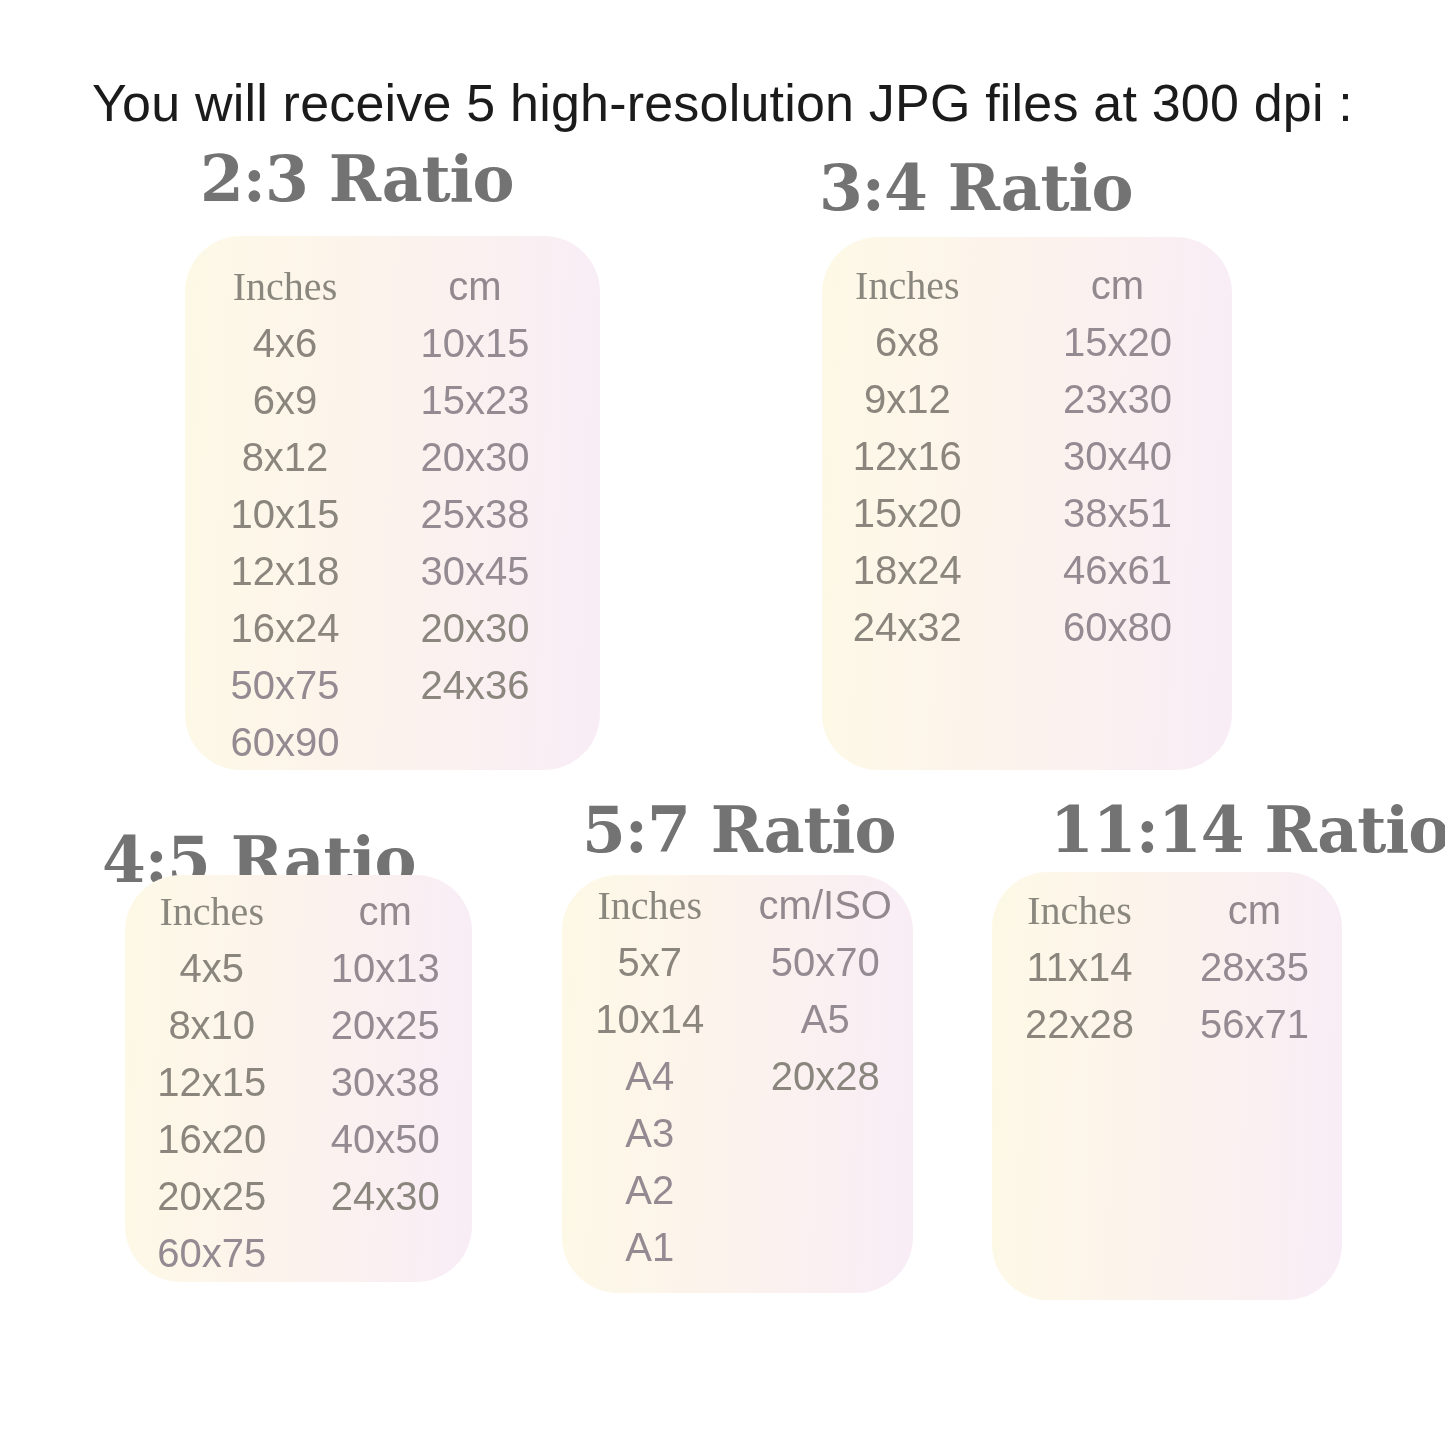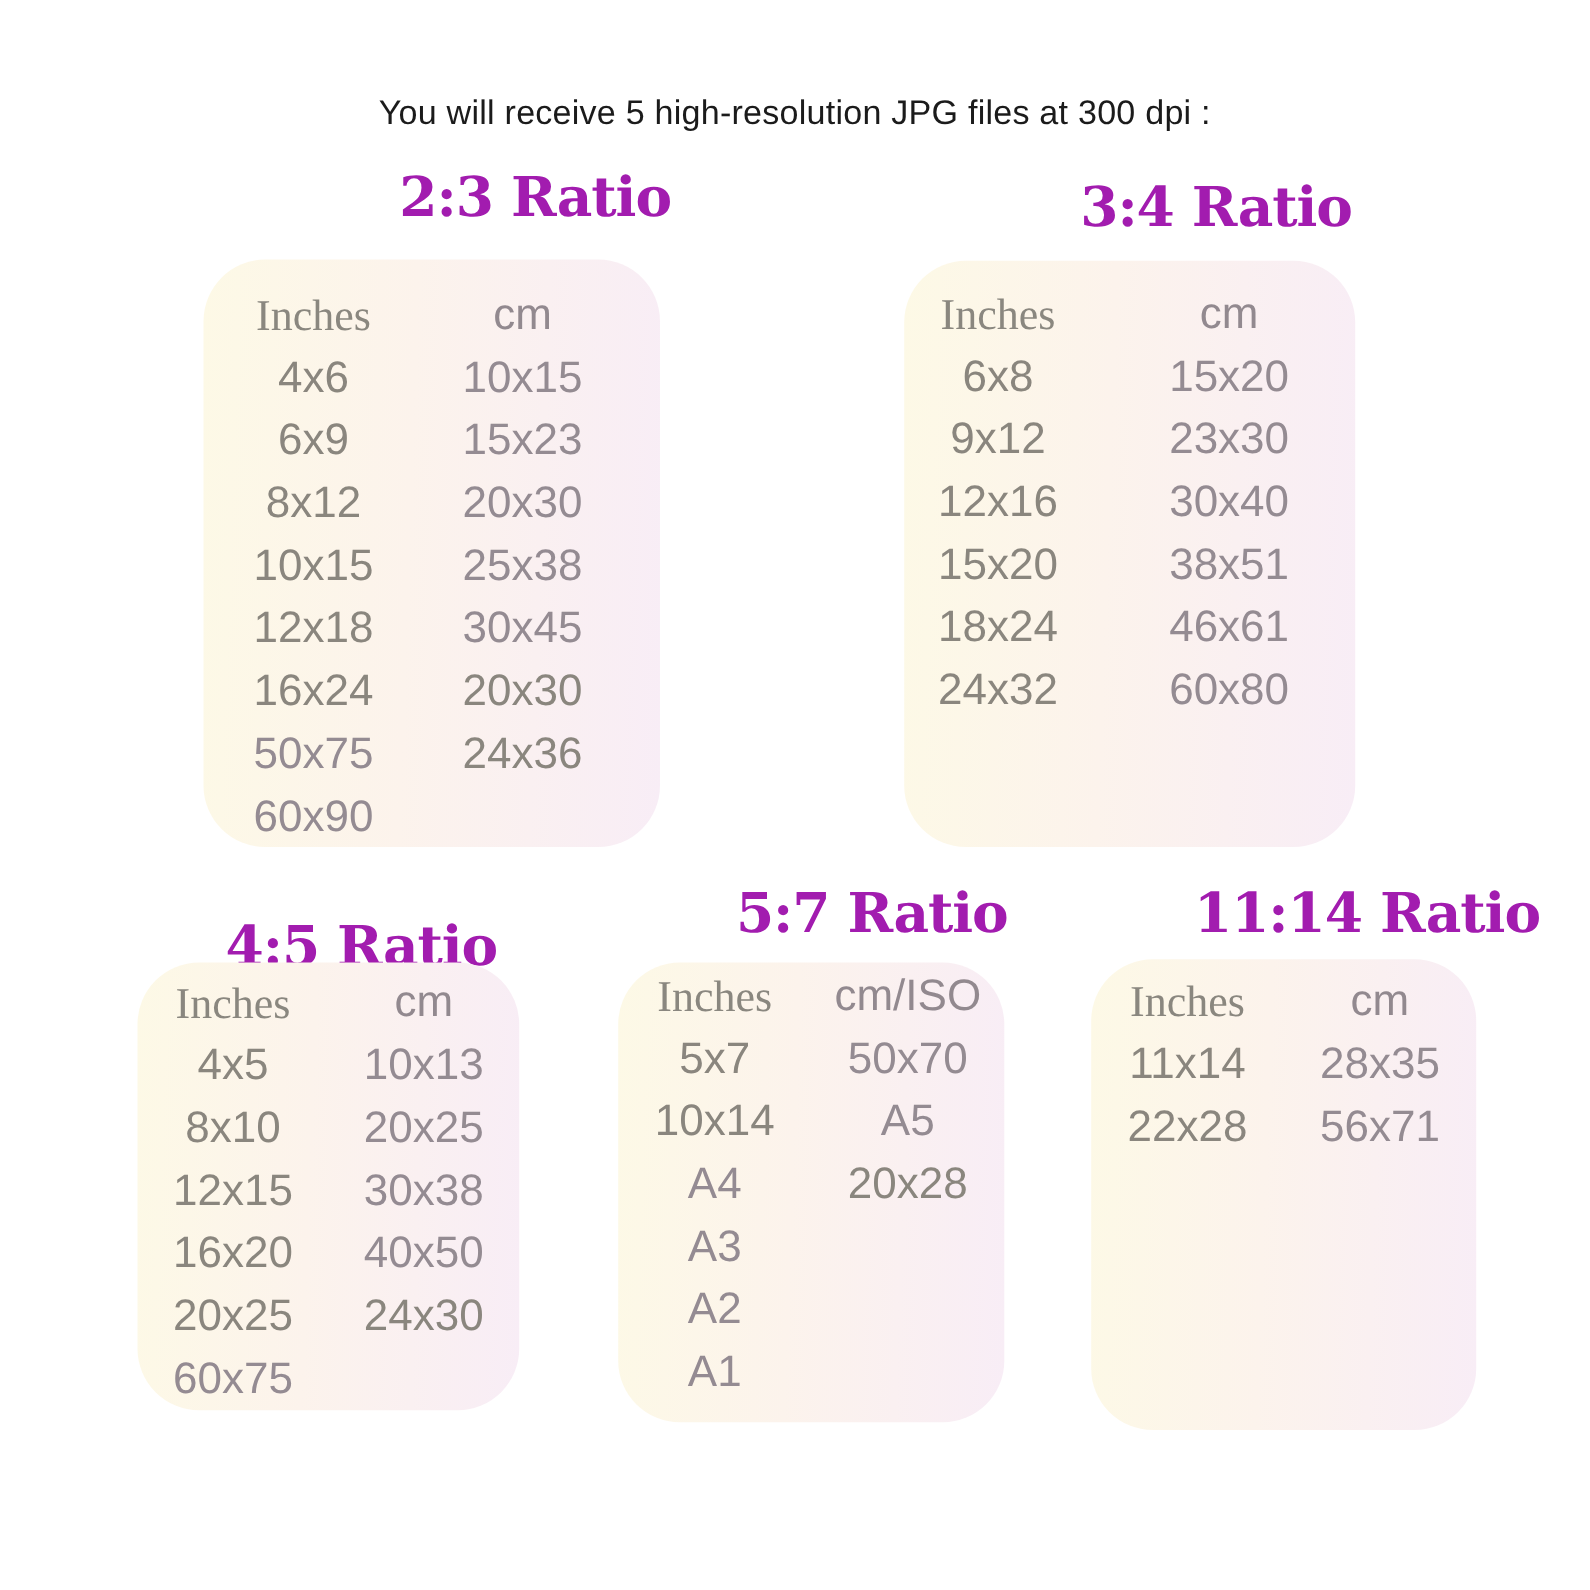"You will receive 5 high-resolution" .main-title { font-size: 31px -> 52px }
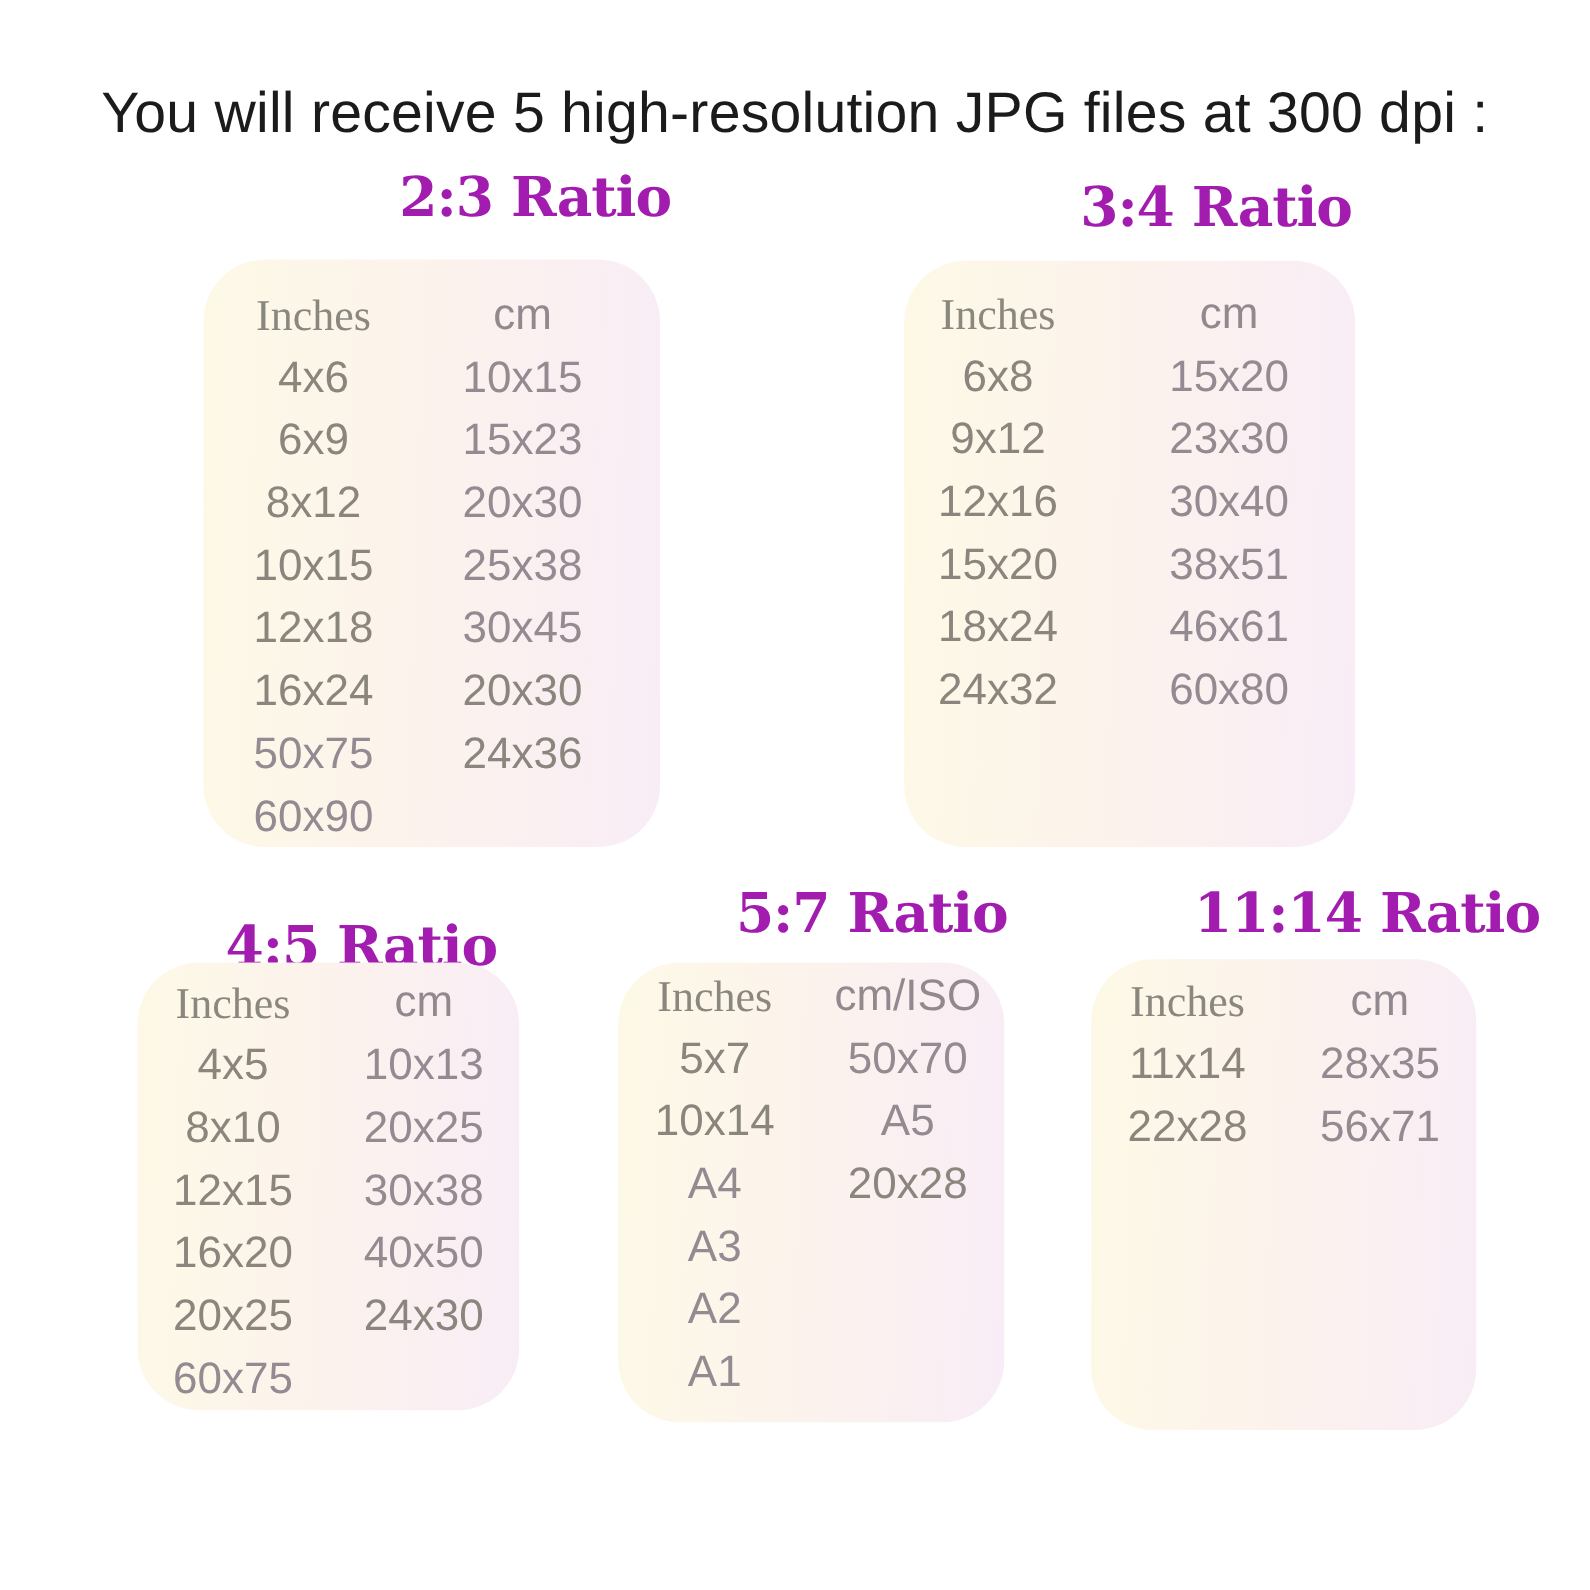"2:3 Ratio" .ratio-title { color: #a21caf -> #737373; font-size: 50px -> 63px; text-align: right -> left }
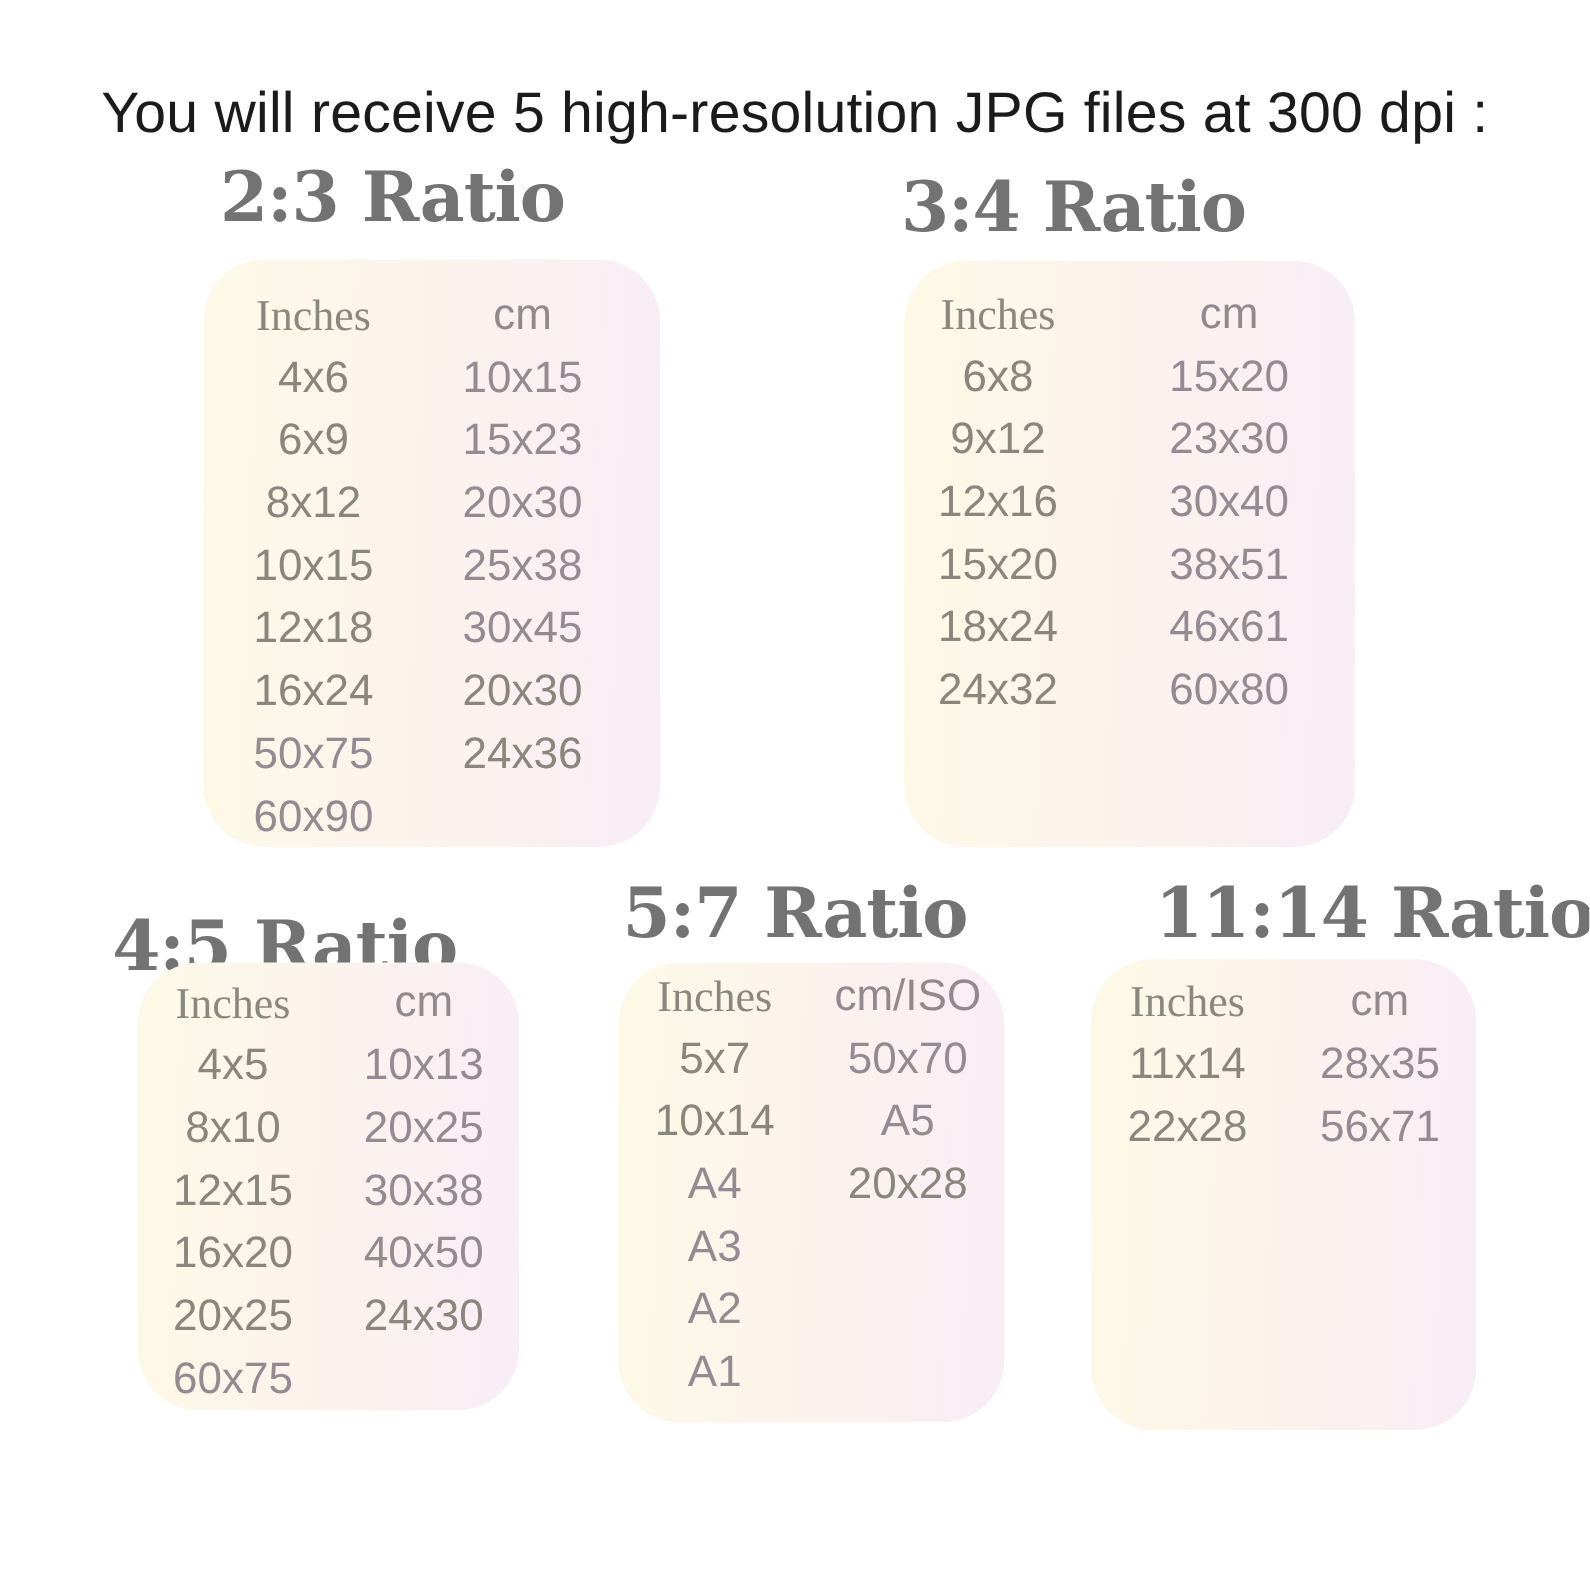"5:7 Ratio" .t4 { left: 566px -> 582px }
